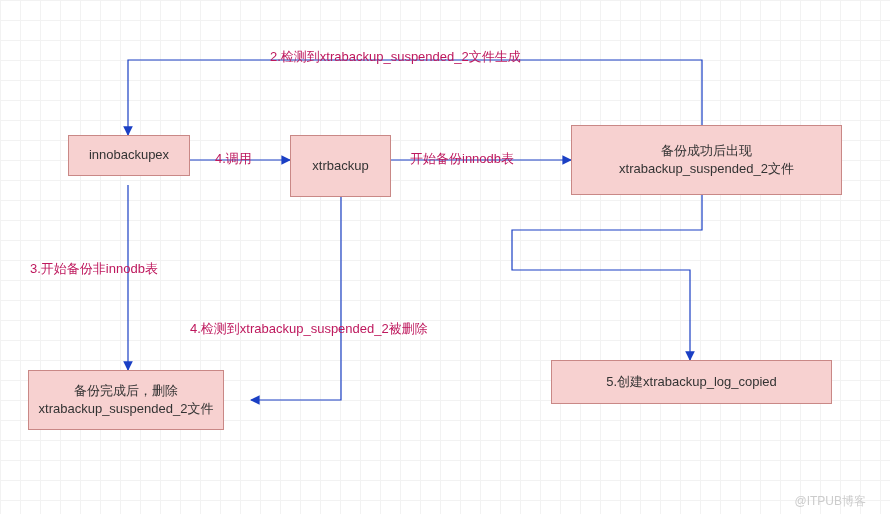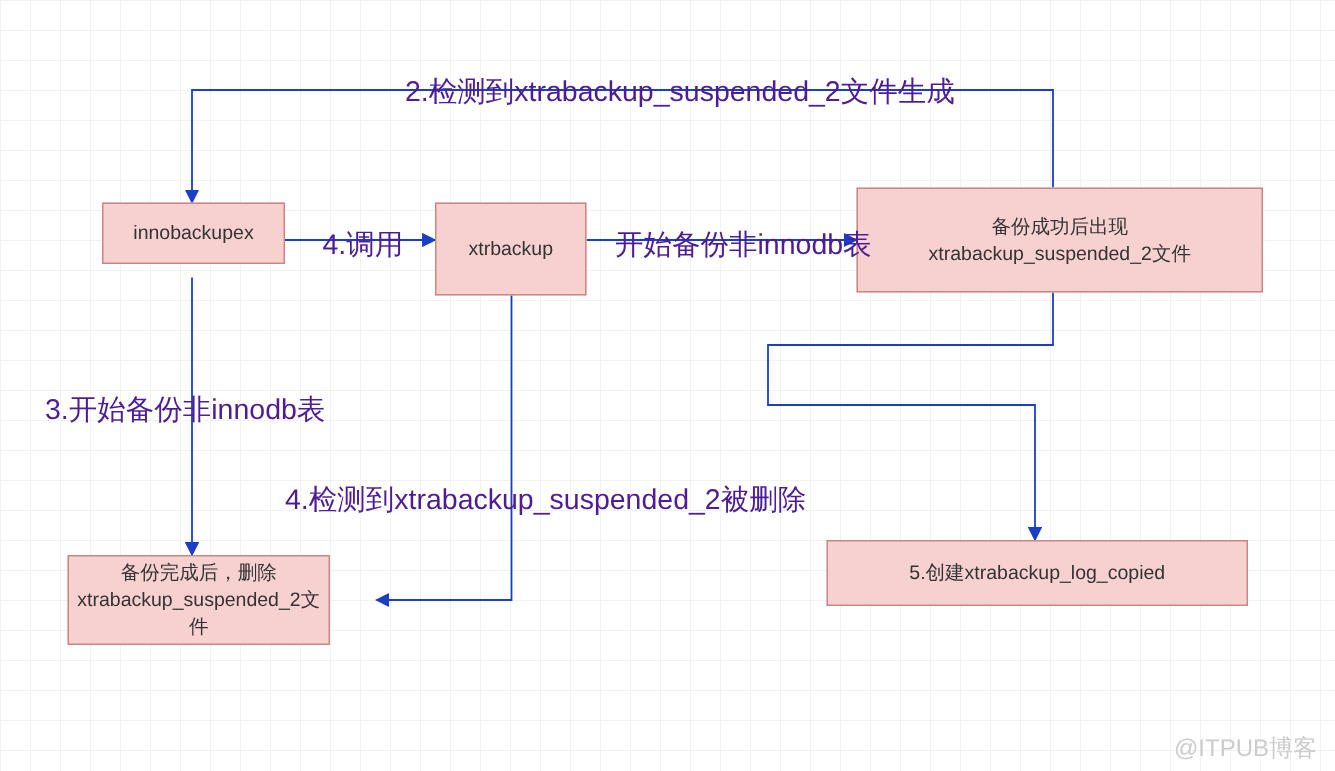"2.检测到xtrabackup_suspended_2文件生成" .edge-label { color: #4c1d95 -> #be185d; font-size: 19px -> 13px }
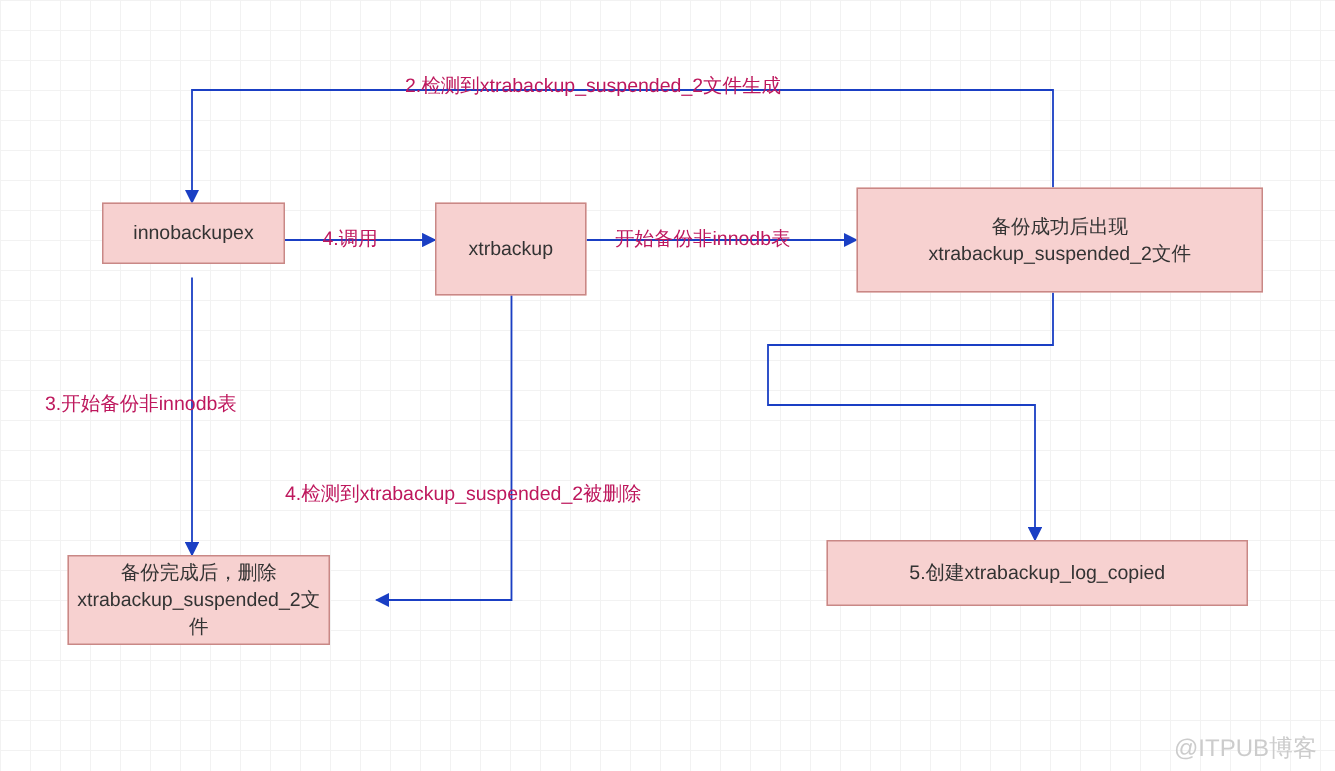"开始备份非innodb表" div.edge-label { text: 非innodb -> innodb }
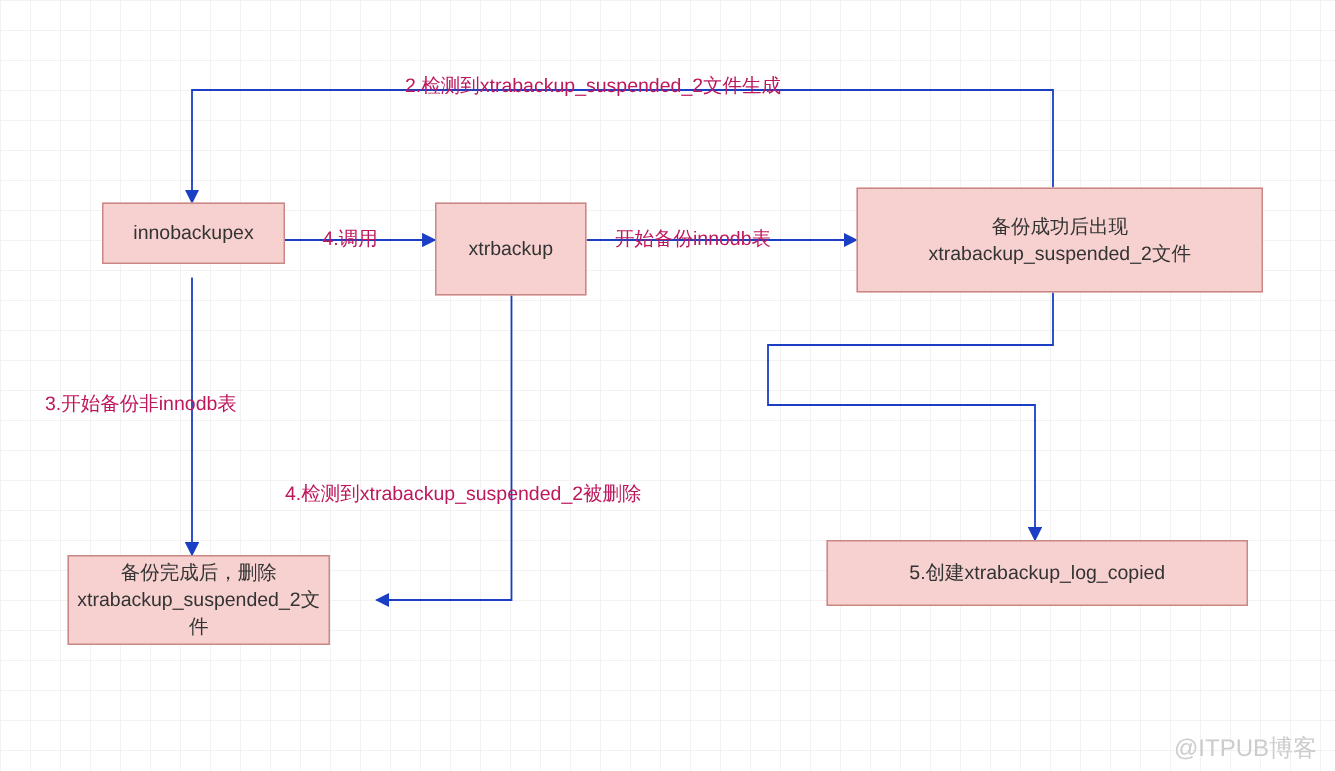"备份完成后，删除" div.node { left: 45px -> 28px; width: 175px -> 196px }
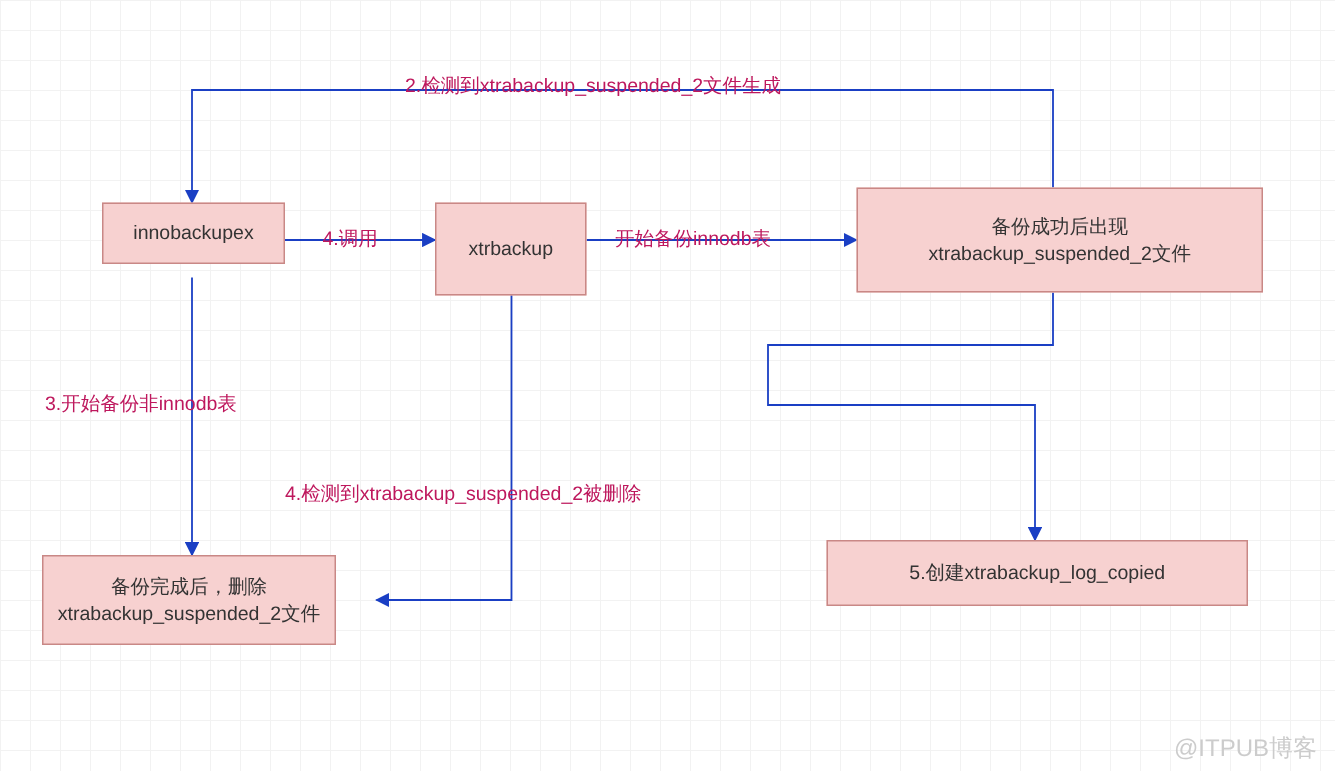"@ITPUB博客" .watermark { font-size: 16px -> 12px; right: 12px -> 24px }
